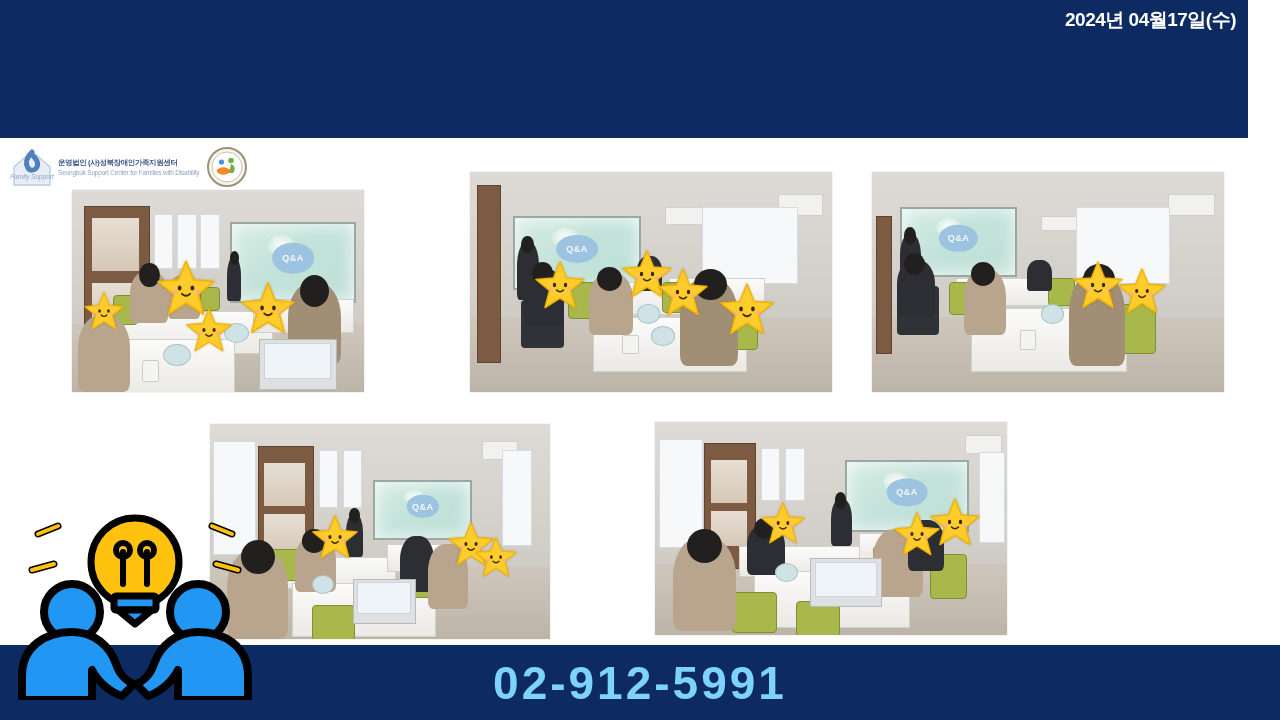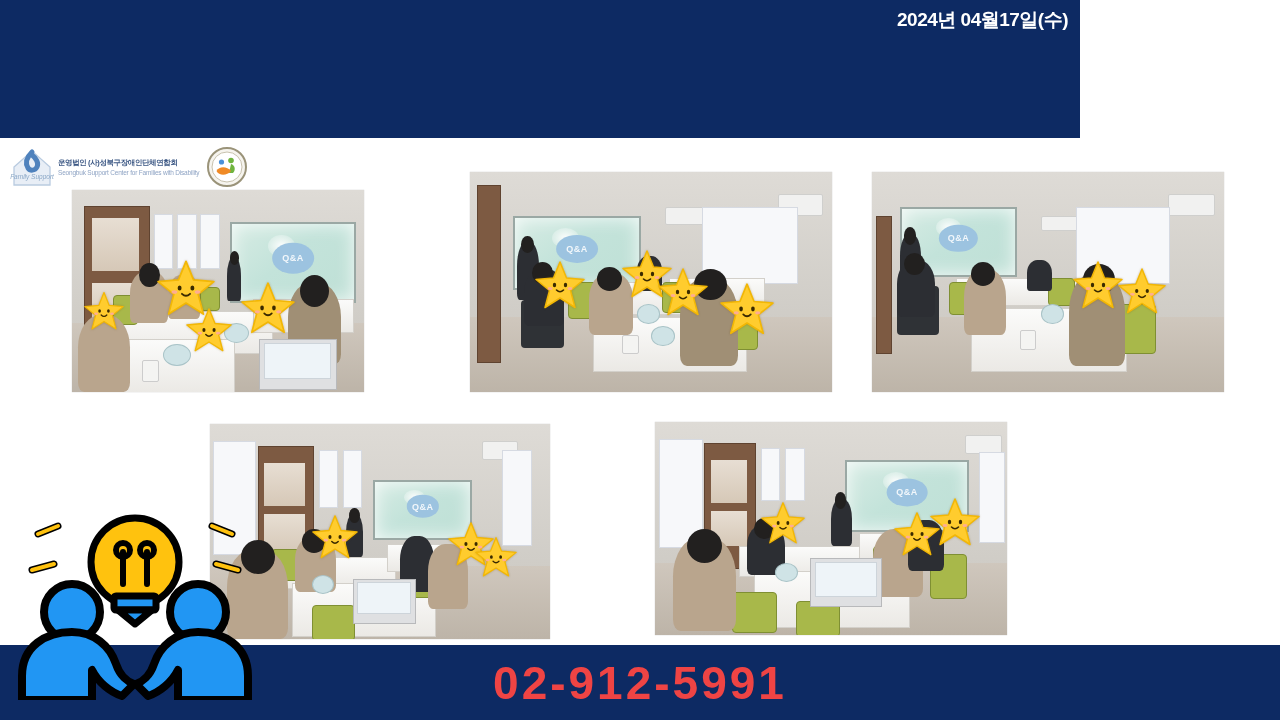"2024년 04월17일(수)" .top-banner { width: 1080px -> 1248px }
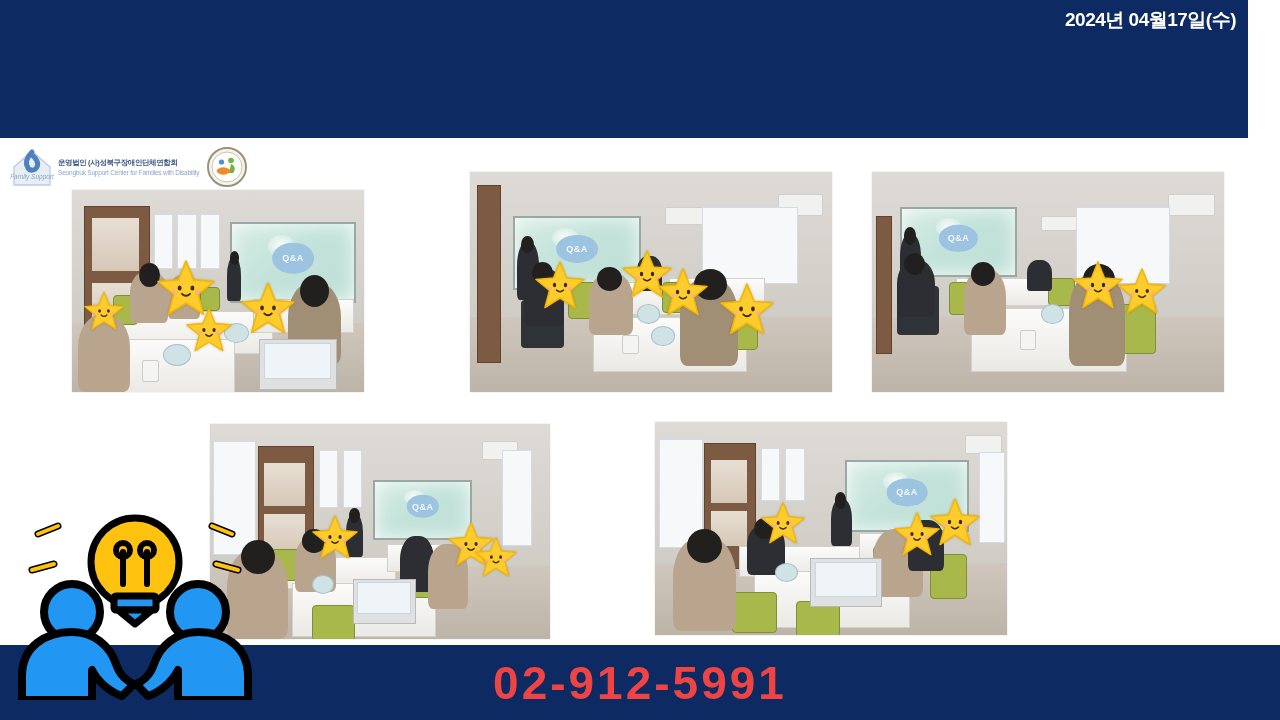"운영법인 (사)성북구장애인단체연합회" div.logo-sub { text: 성북구장애인단체연합회 -> 성북장애인가족지원센터 }
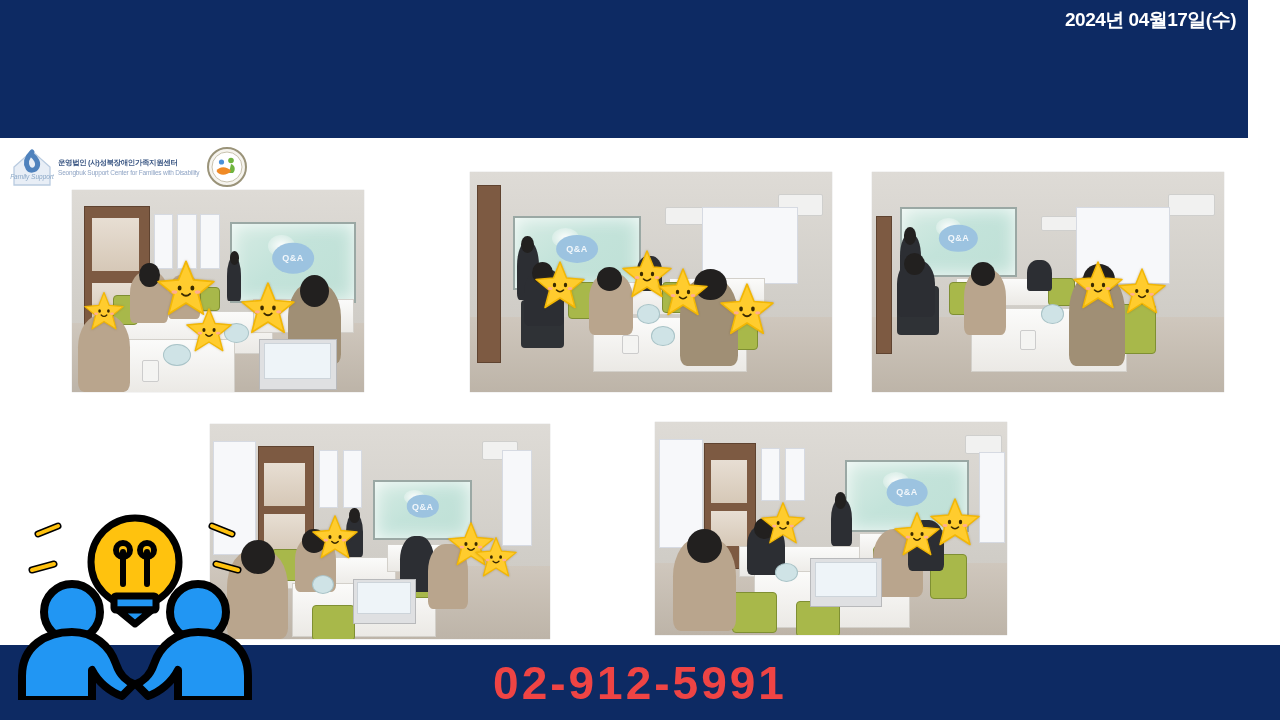"02-912-5991" .footer-phone { color: #ef4444 -> #7dd3fc }
